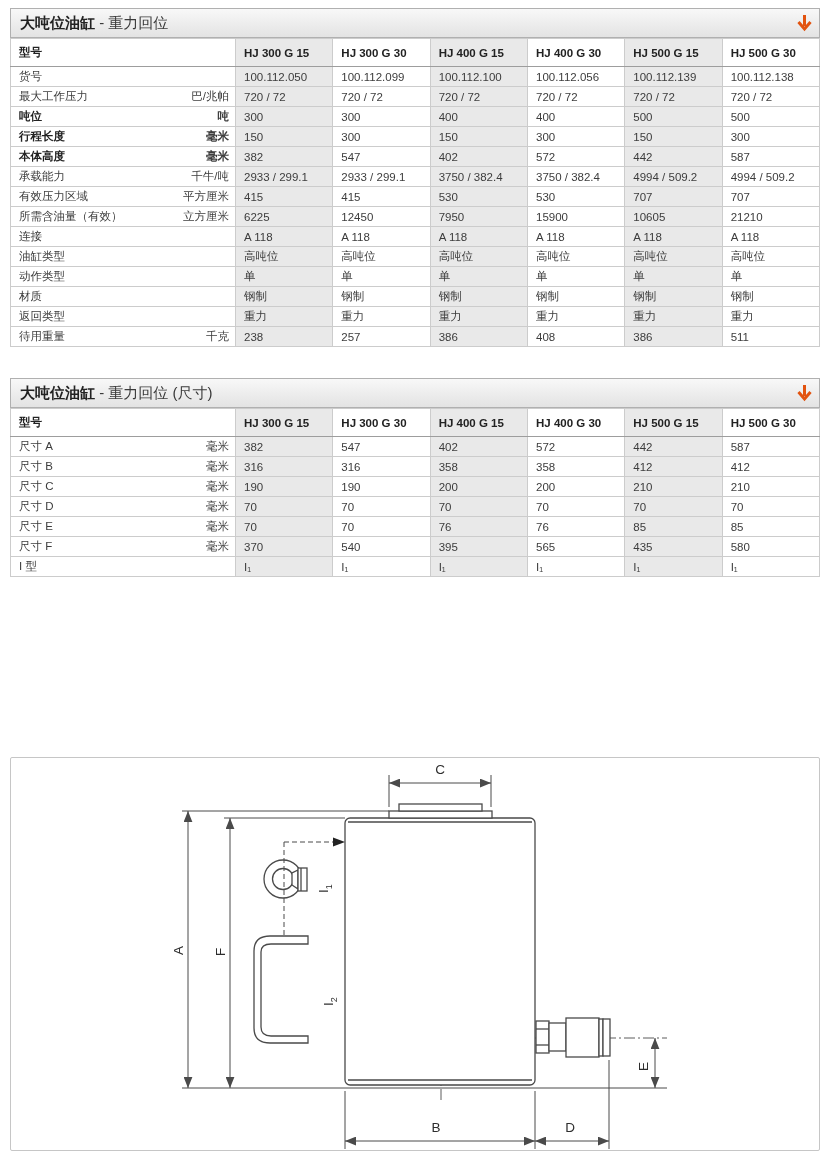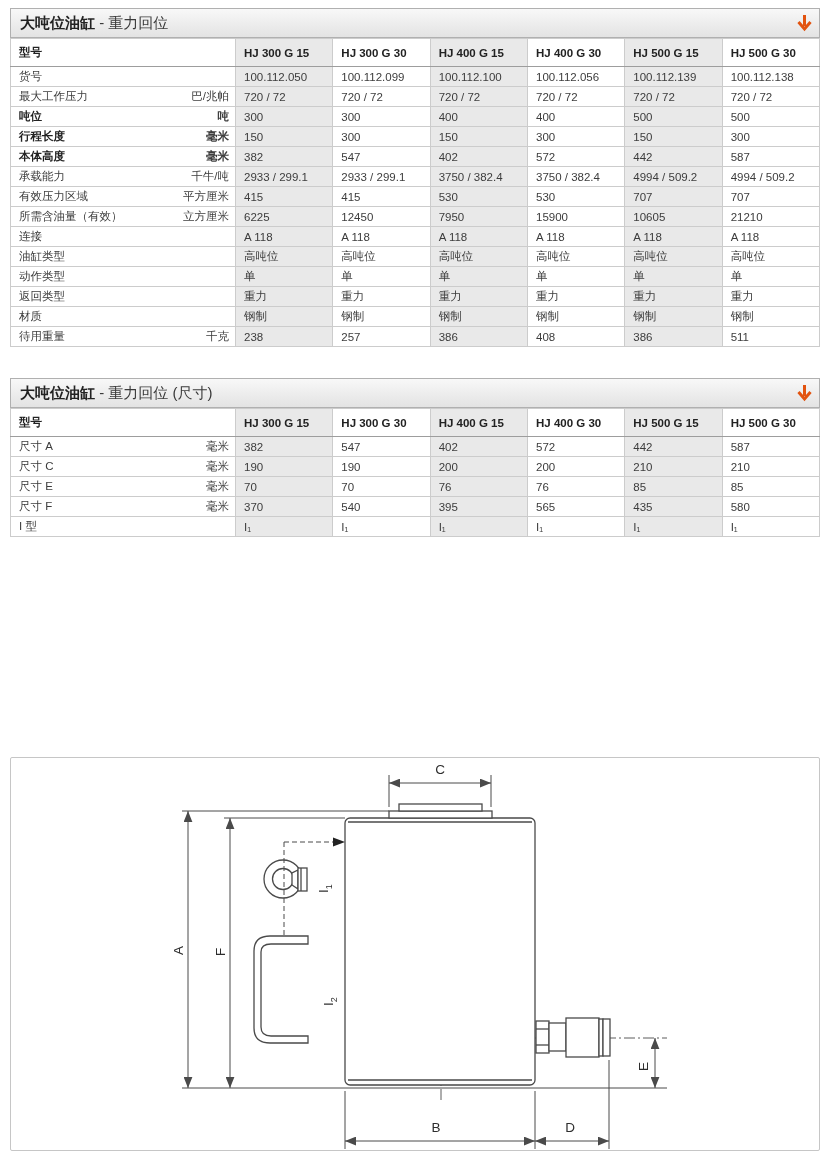"返回类型" tr { order: before "材质" -> after "材质" }
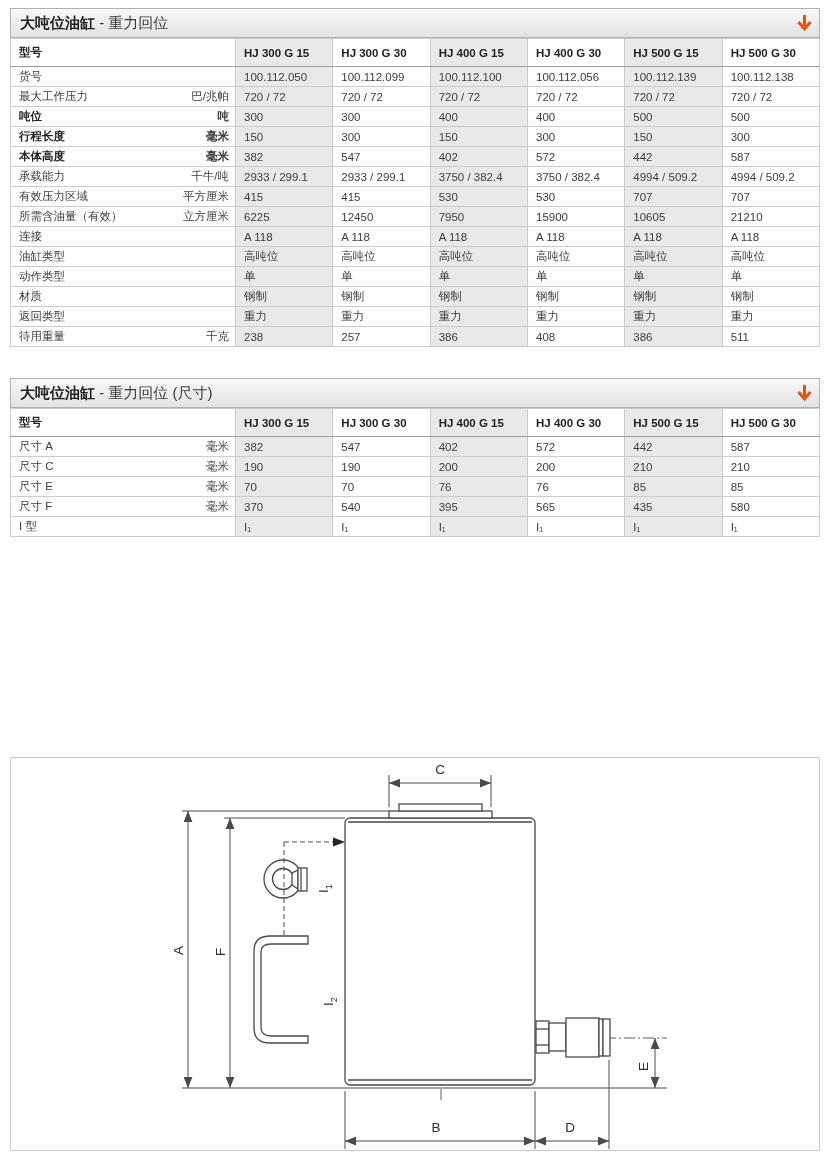"尺寸 B" tr { html: none -> <tr> <td> <span> <span>尺寸 B</span> <span>毫米</span> </span> </td> <td>316</td> <td>316</td> <td>358</td> <td>358</td> <td>412</td> <td>412</td> </tr> }
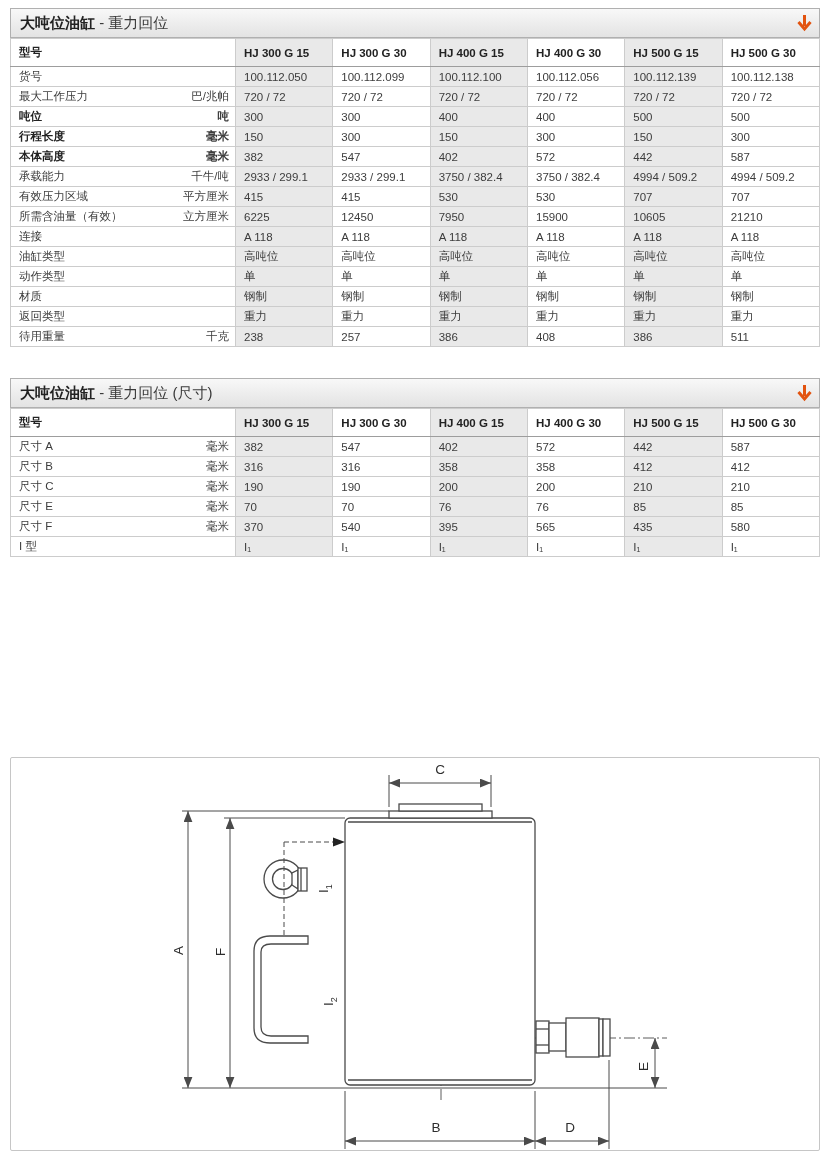"尺寸 D" tr { html: none -> <tr> <td> <span> <span>尺寸 D</span> <span>毫米</span> </span> </td> <td>70</td> <td>70</td> <td>70</td> <td>70</td> <td>70</td> <td>70</td> </tr> }
